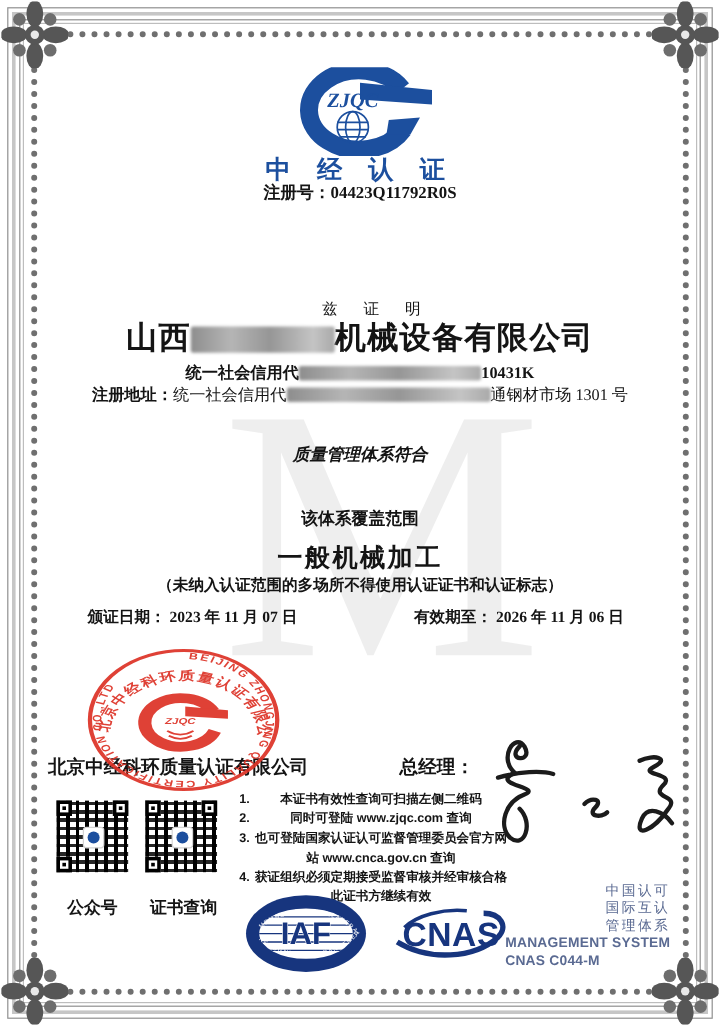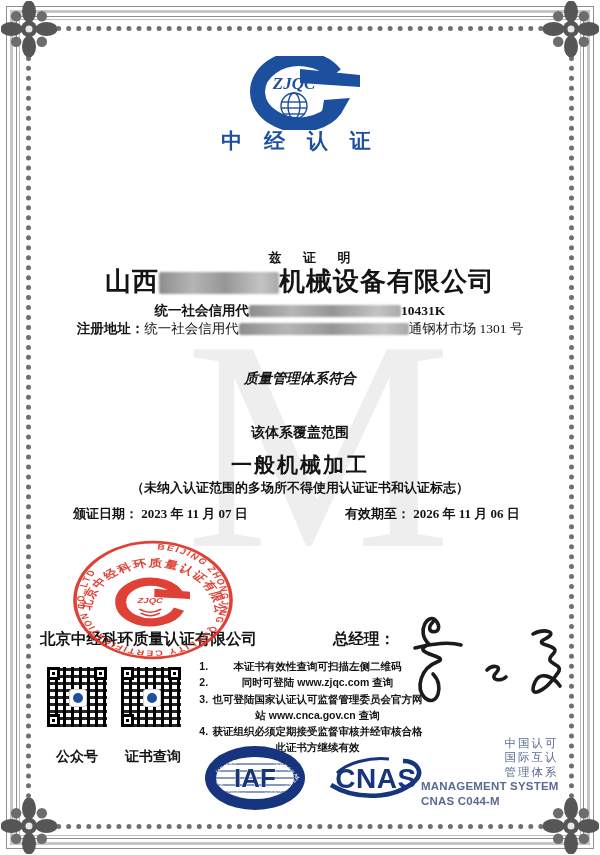"注册号：04423Q11792R0S" div.center { html: none -> <div> <span>注册号：</span><span>04423Q11792R0S</span> </div> }
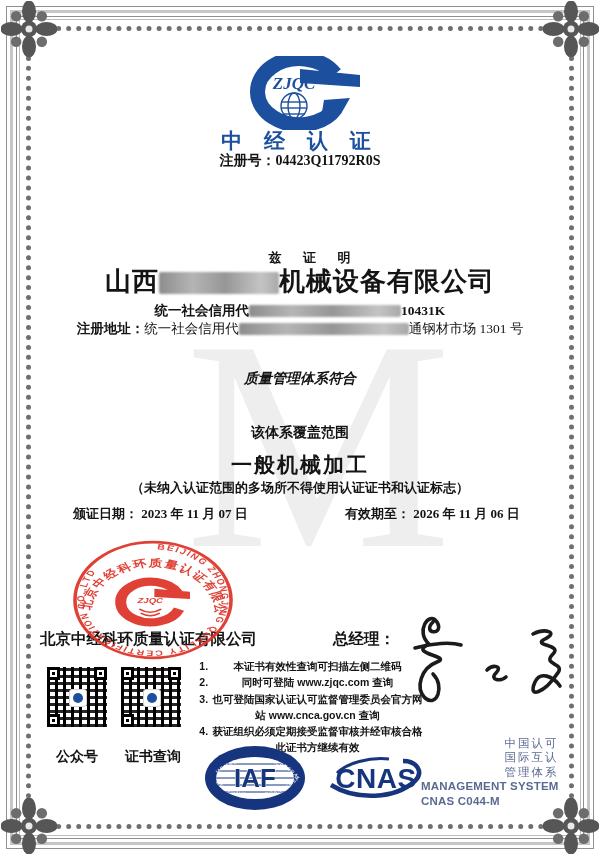"兹 证 明" .certify-heading { font-weight: bold -> normal }
